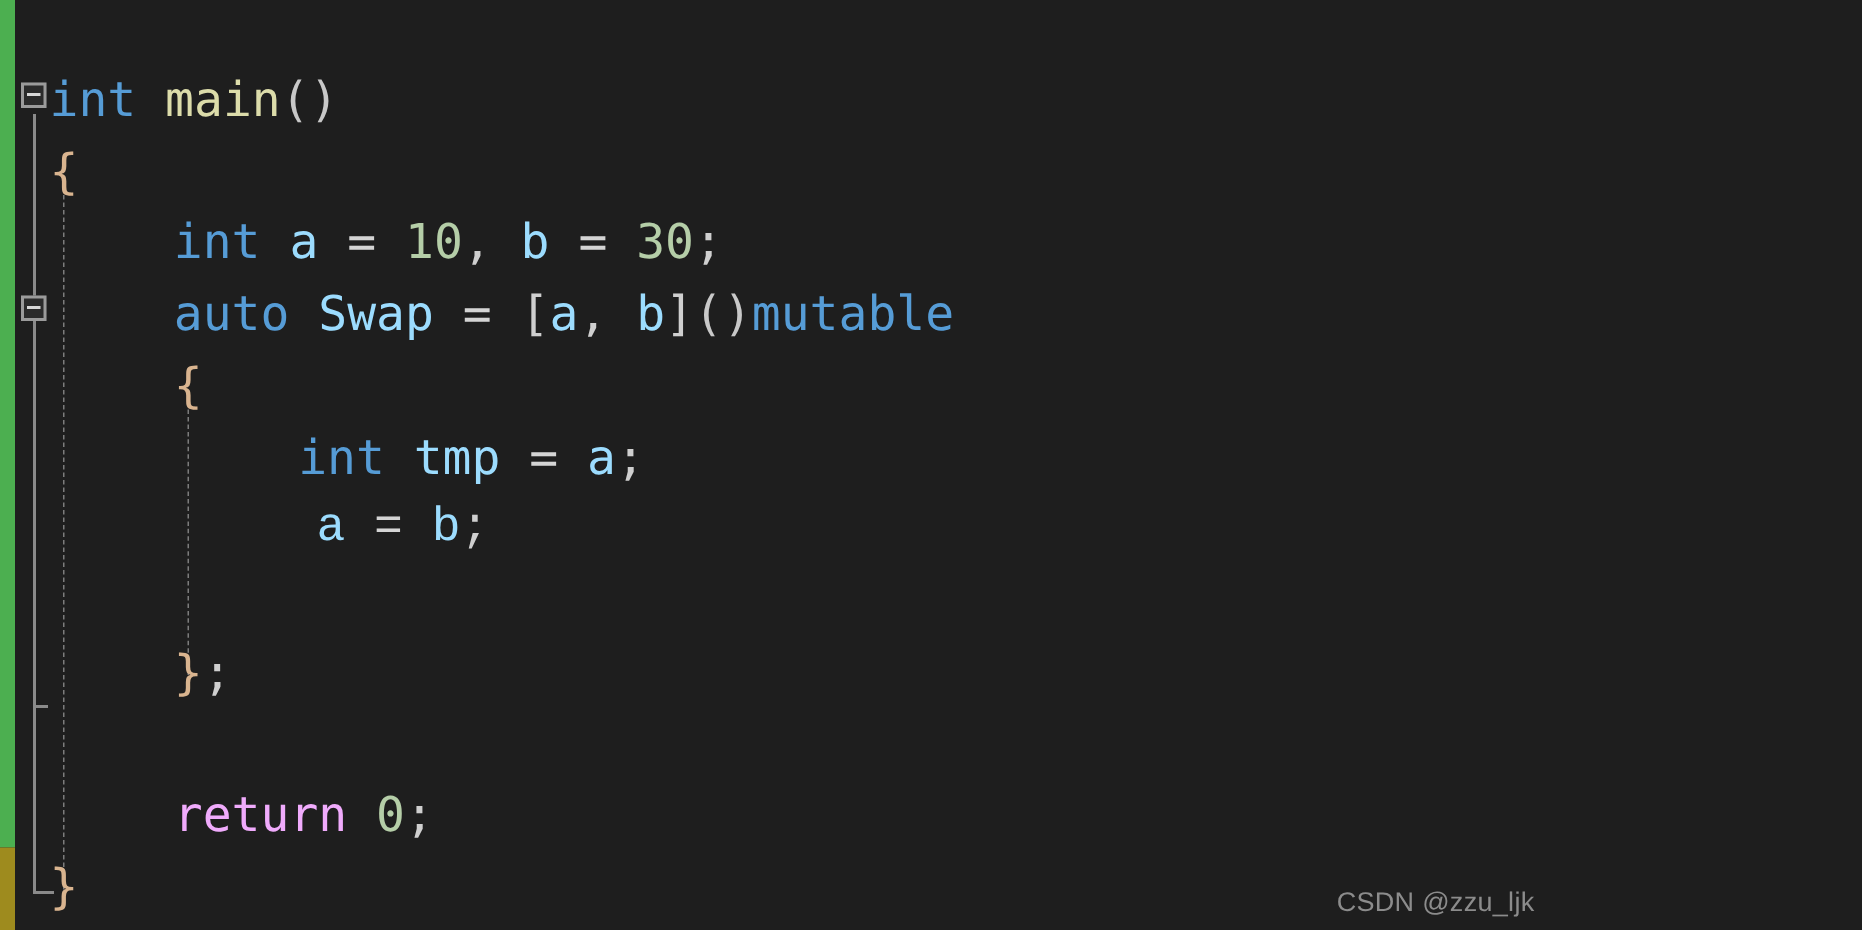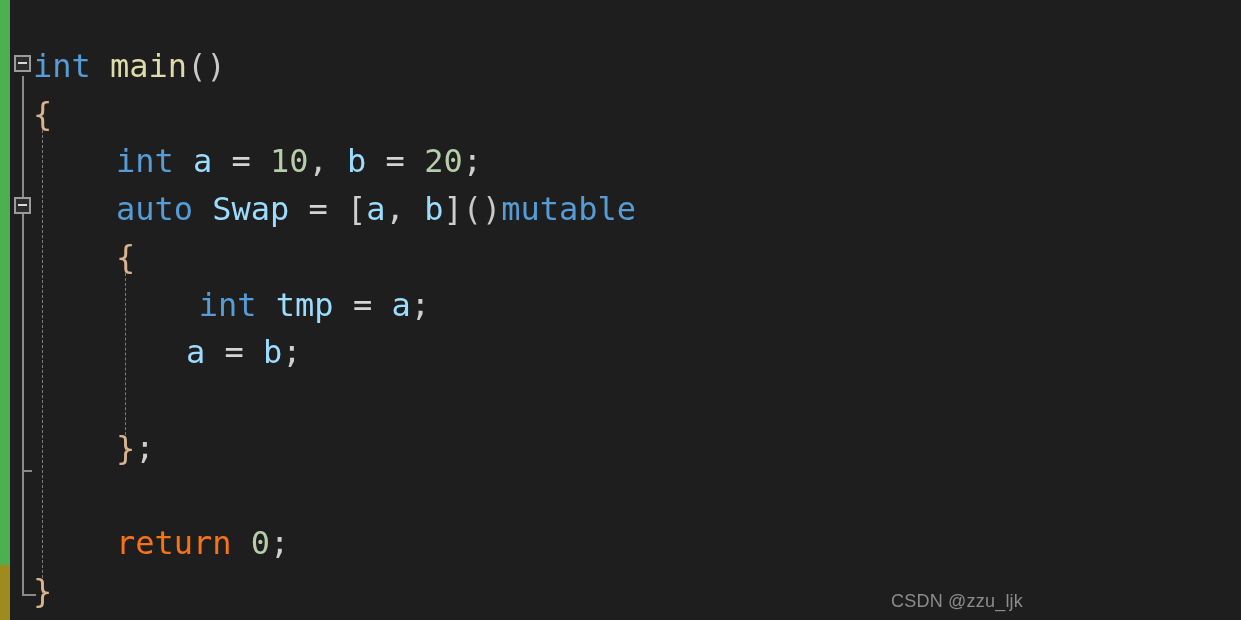"20" span.t-num { text: 20 -> 30 }
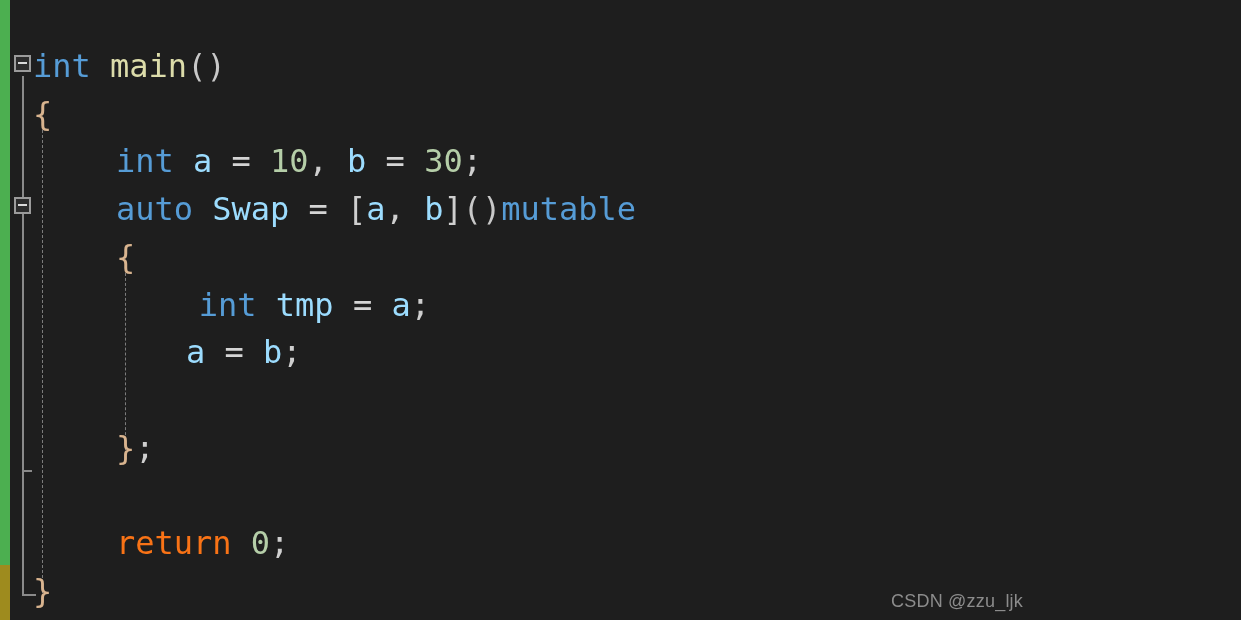"a = b;" div.line { font-family: none -> Liberation Mono, monospace; left: 186px -> 211px }
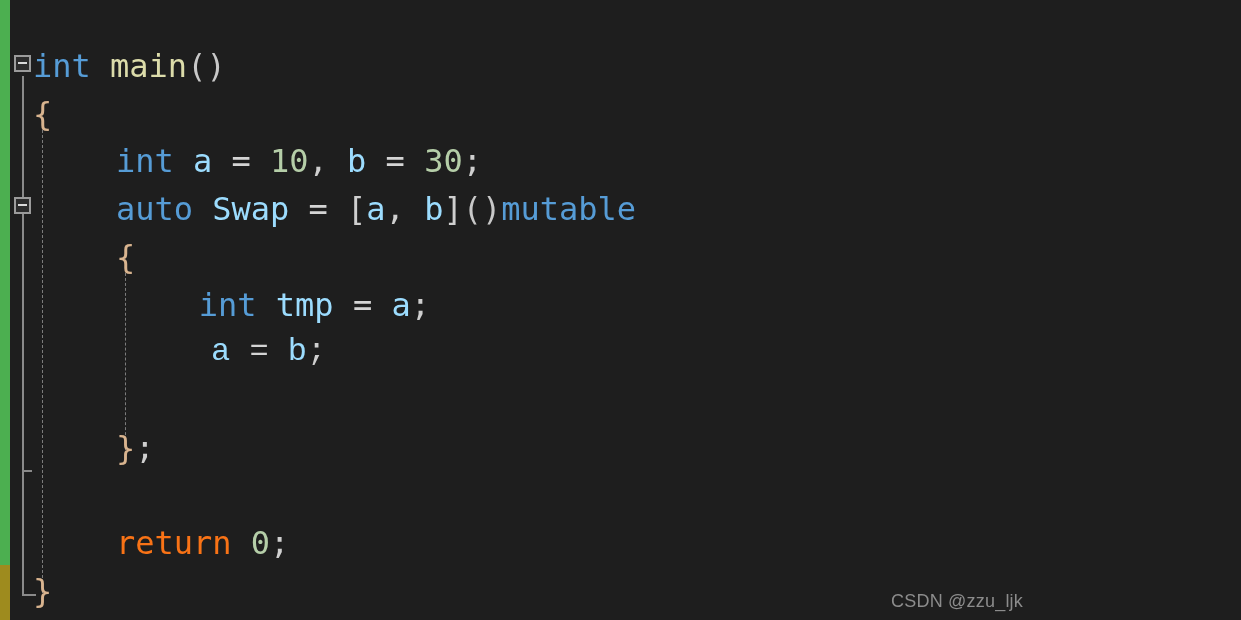"return" .t-ctrl { color: #f97316 -> #f0abfc }
